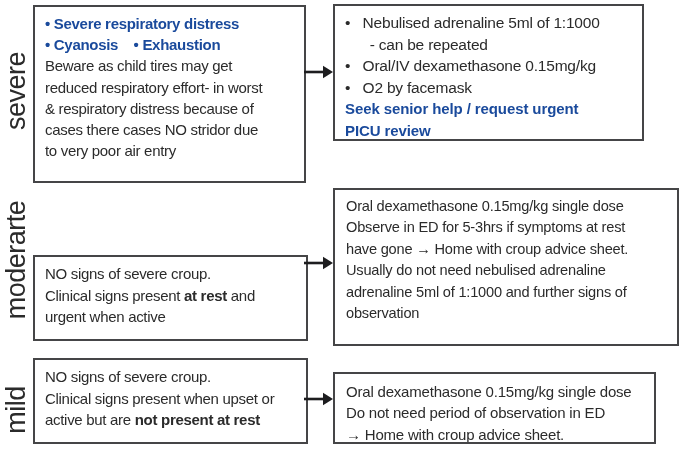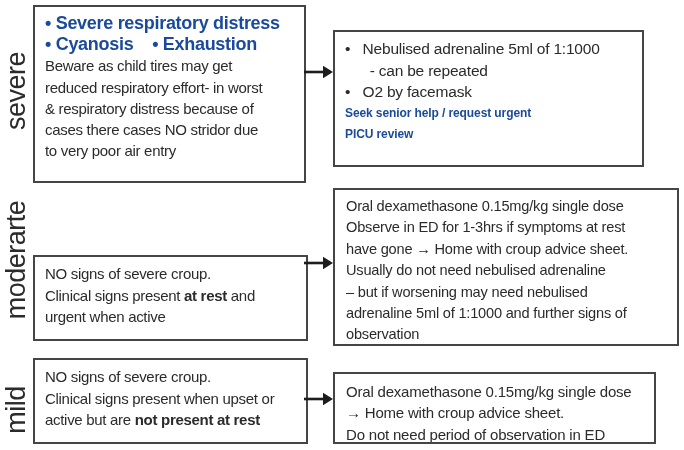"• Severe respiratory distress" #severe-signs .line.hd { font-size: 18px -> 15px }
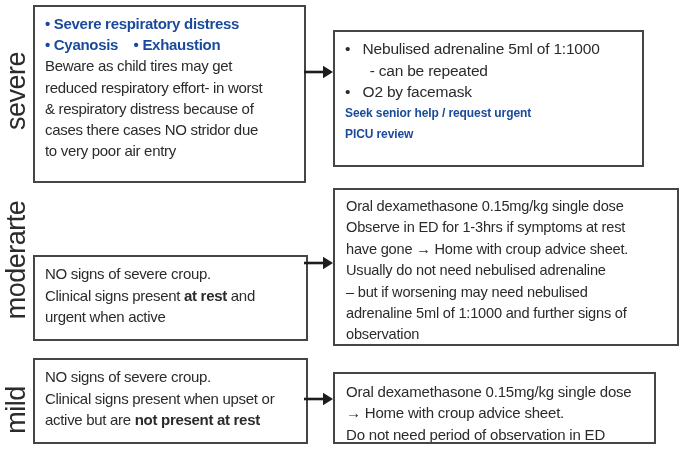"• Nebulised adrenaline 5ml of" #severe-treatment { margin-top: 26px -> none }
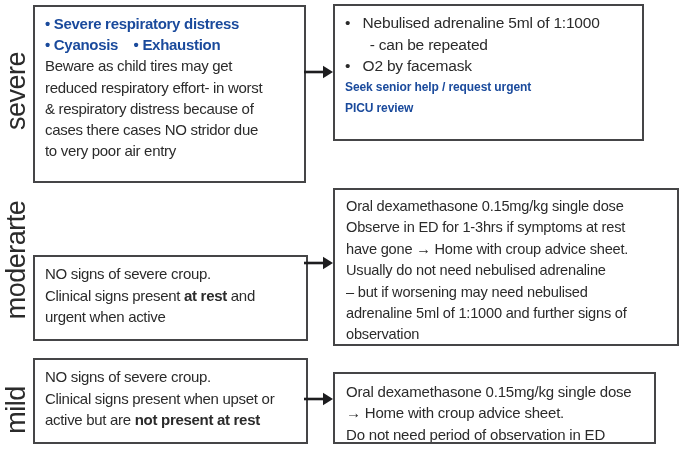"• Oral/IV dexamethasone 0.15mg/kg" div.line { html: none -> <div><span>• Oral/IV dexamethasone 0.15mg/kg</span></div> }
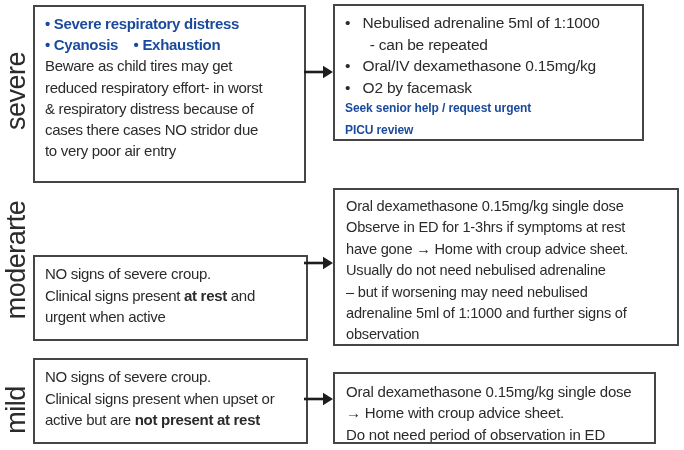"Seek senior help / request" #severe-treatment .line.hd { font-size: 12px -> 15px }
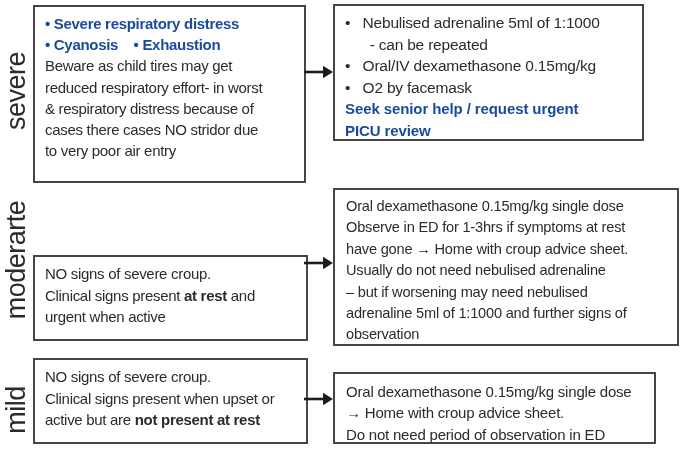"Observe in ED for 1-3hrs" span { text: 1-3hrs -> 5-3hrs }
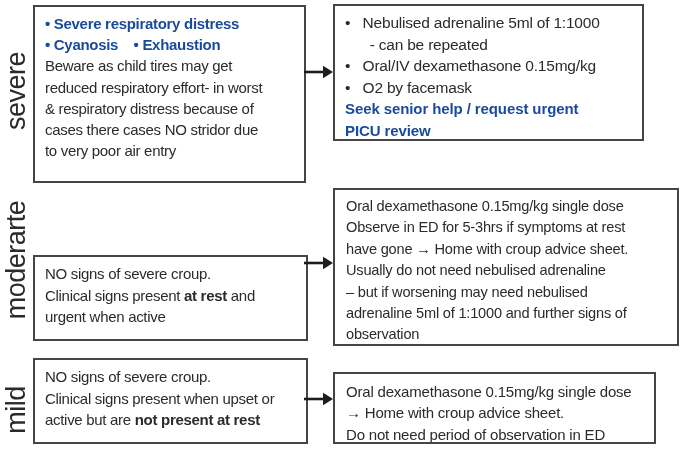"– but if worsening may" div.line { html: <div><span>– but if worsening may need nebulised</span></div> -> none }
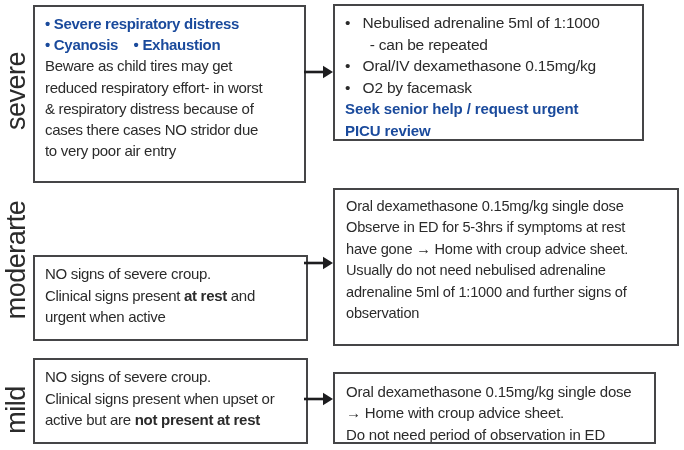"→ Home with croup advice" div.line { order: before "Do not need period of" -> after "Do not need period of" }
